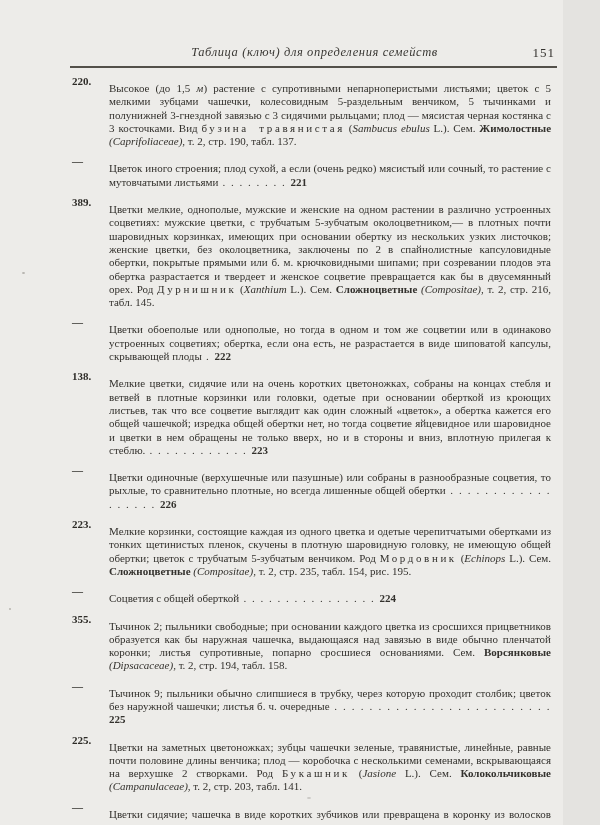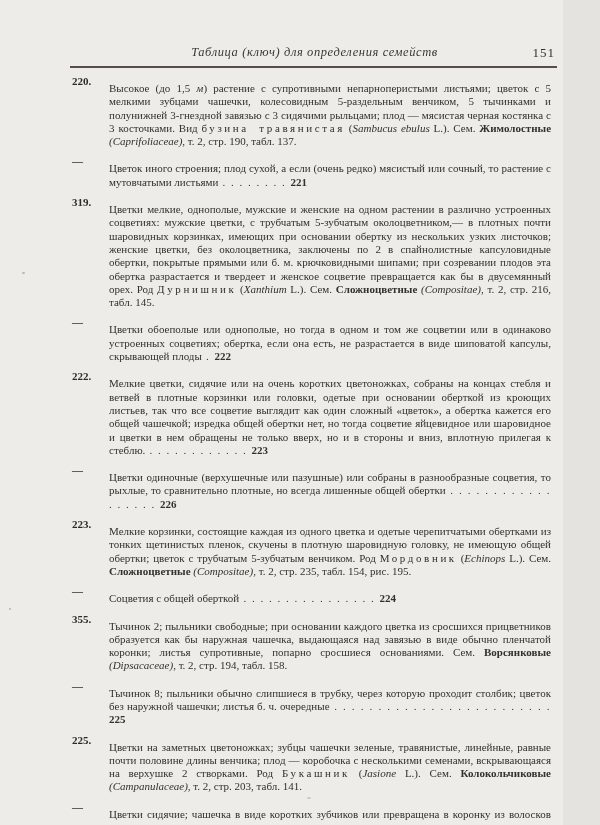"319." span.num { text: 319 -> 389 }
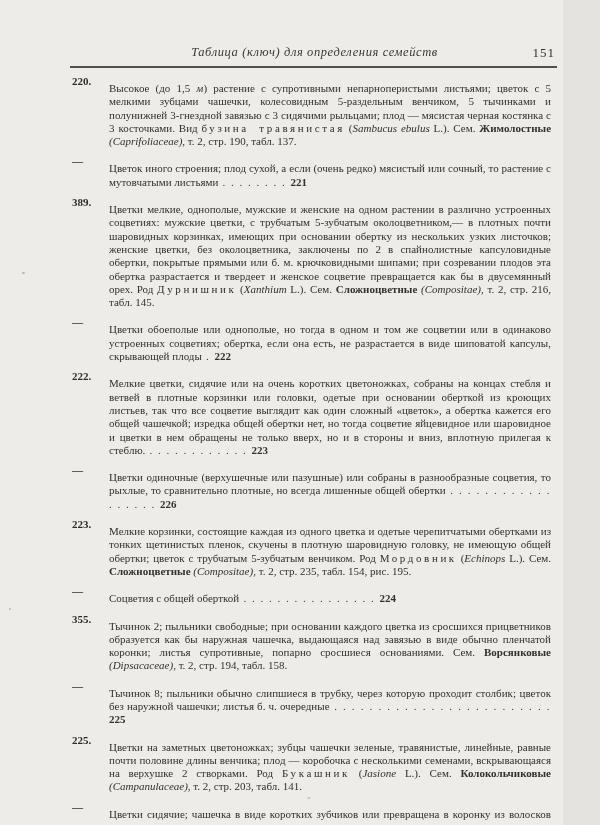"222." span.num { text: 222 -> 138 }
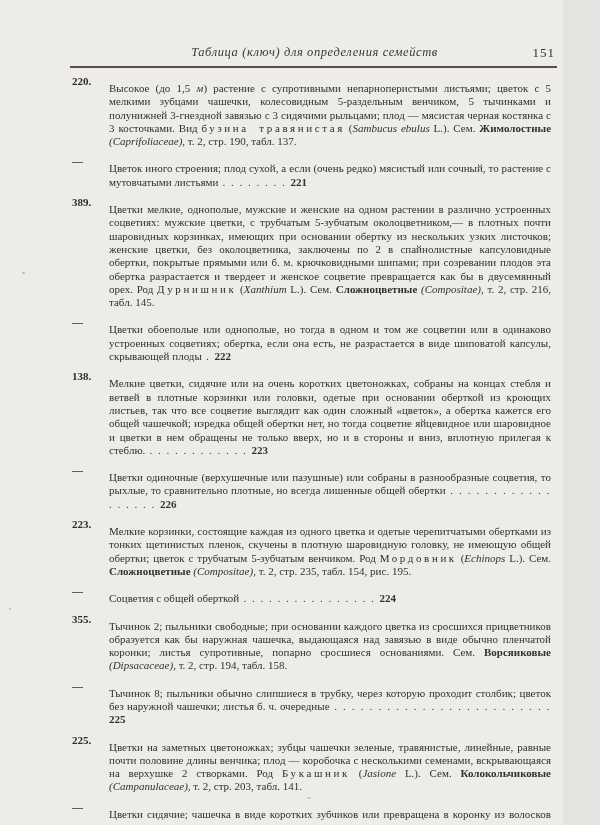"Тычинок 8; пыльники обычно слипшиеся" span { text: 8 -> 9 }
